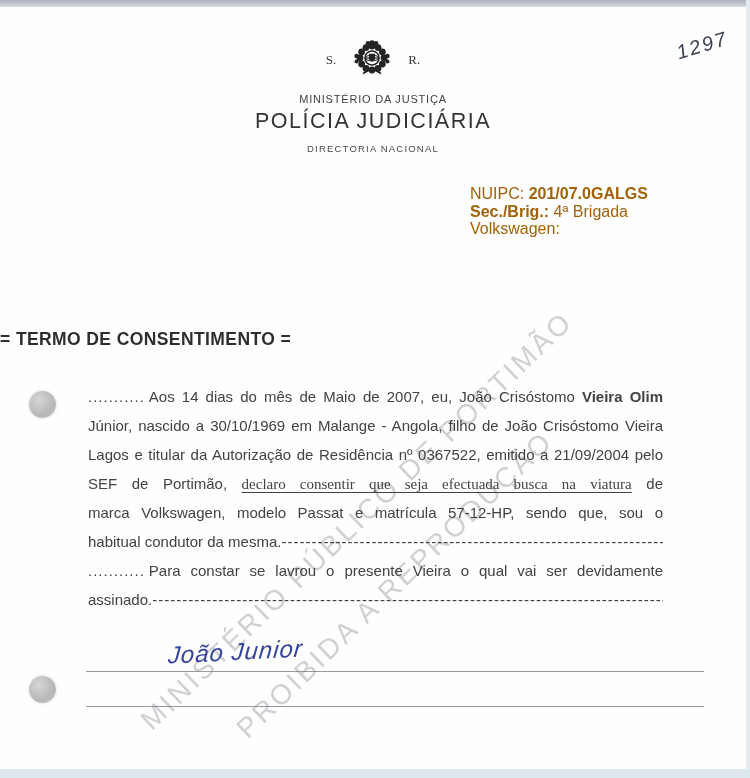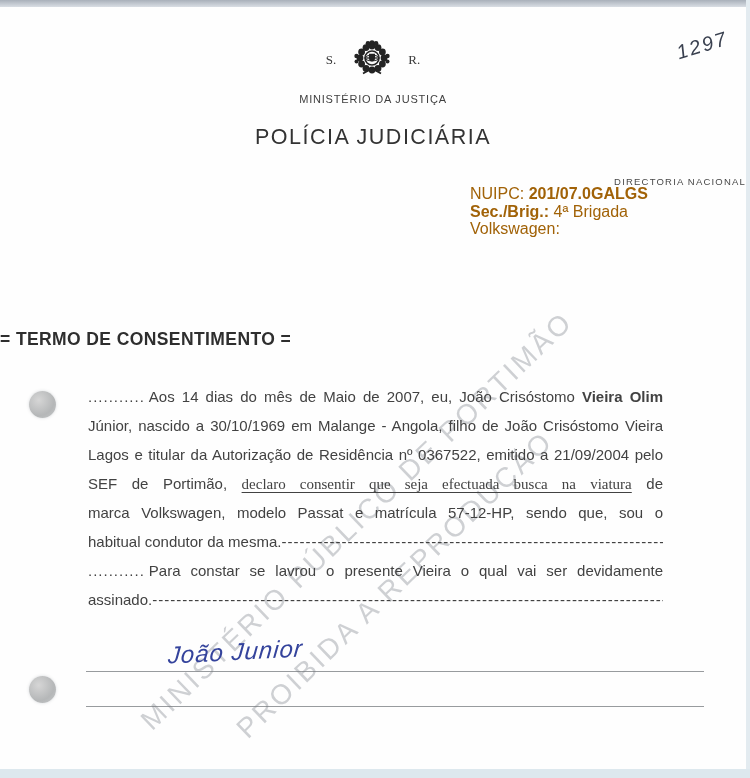"POLÍCIA JUDICIÁRIA" .agency { margin-top: 20px -> 4px }
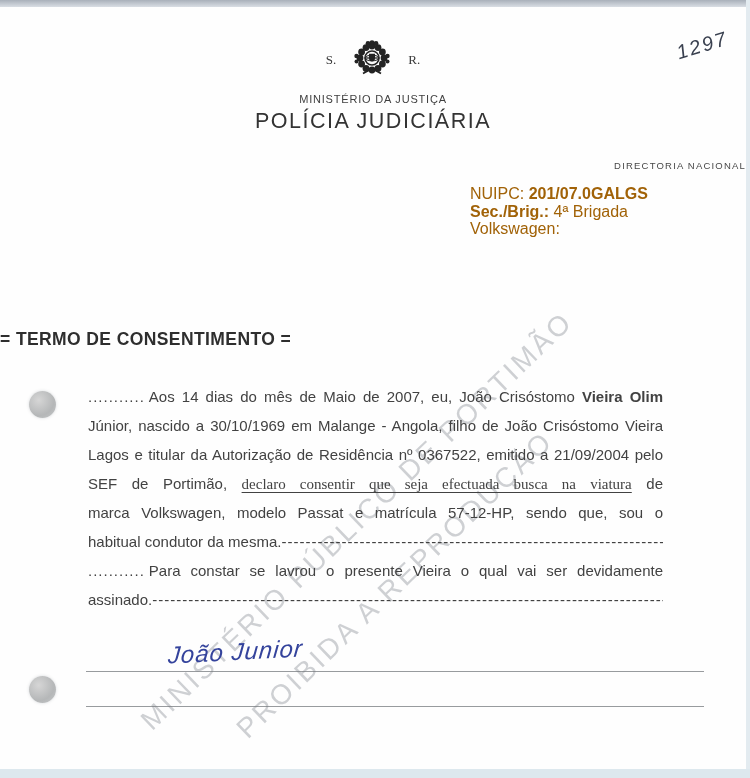"DIRECTORIA NACIONAL" .directorate { margin-top: 26px -> 9px; text-align: right -> none }
